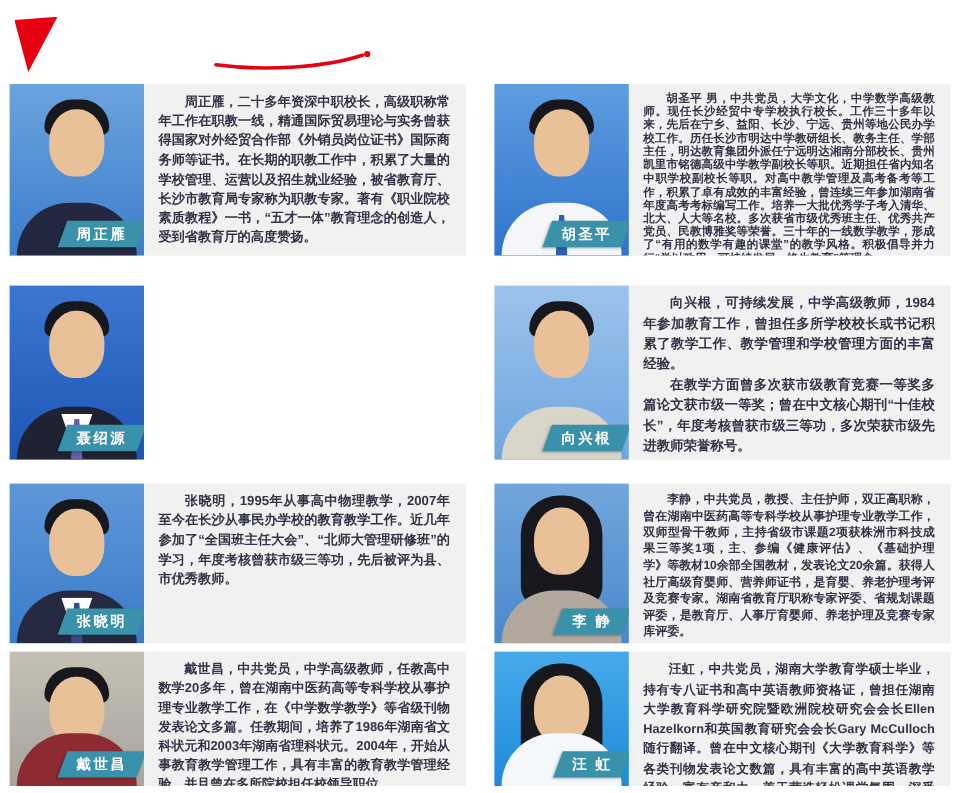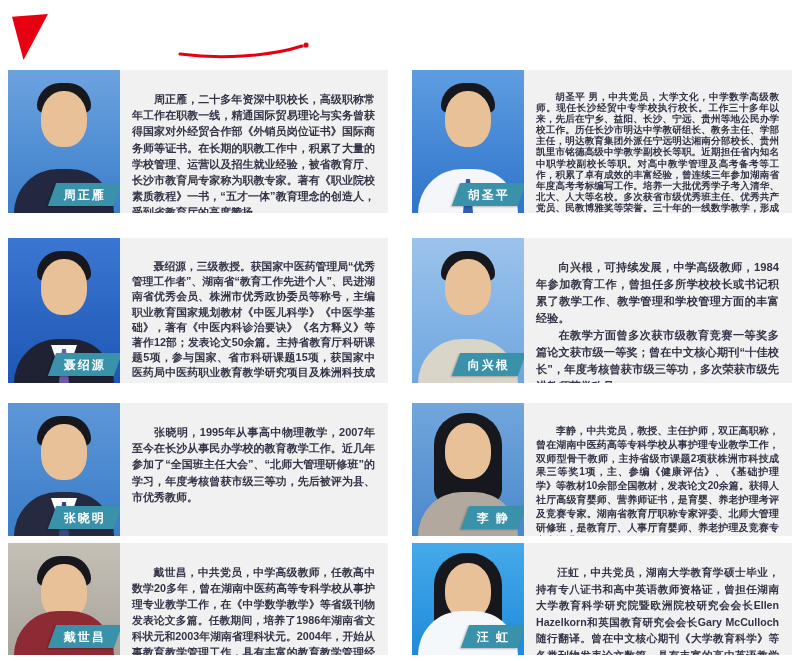"周正雁，二十多年资深中职校长，高级职称常年工作在职教一线，精通国际贸易理论与实务" .bio { padding: 21px 13px 4px 12px -> 7px 13px 4px 12px }
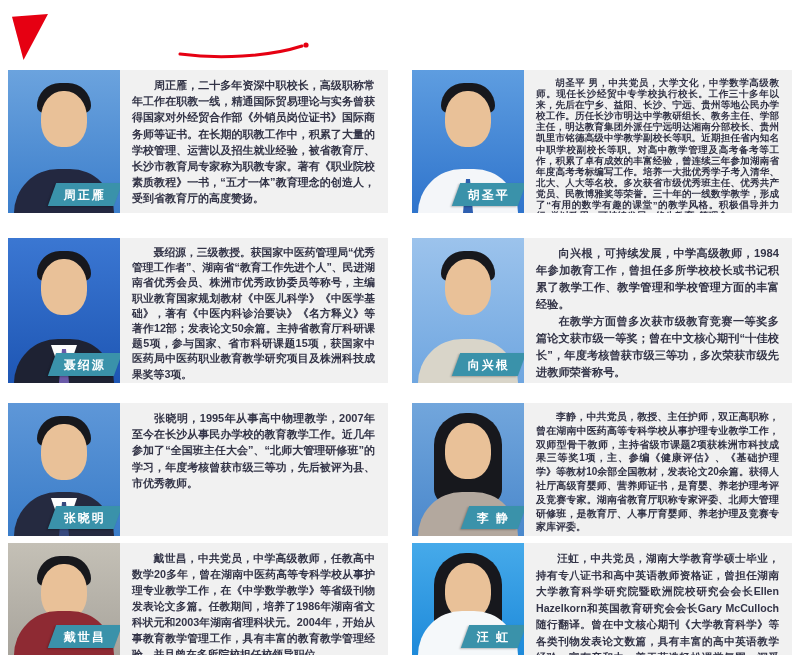"聂绍源，三级教授。获国家中医药管理局“优秀管理工作者”、湖南省“教育工作先进个人" div.bio { html: <div> <p>聂绍源，三级教授。获国家中医药管理局“优秀管理工作者”、湖南省“教育工作先进个人”、民进湖南省优秀会员、株洲市优秀政协委员等称号，主编职业教育国家规划教材《中医儿科学》《中医学基础》，著有《中医内科诊治要诀》《名方释义》等著作12部；发表论文50余篇。主持省教育厅科研课题5项，参与国家、省市科研课题15项，获国家中医药局中医药职业教育教学研究项目及株洲科技成果奖等3项。</p> </div> -> none }
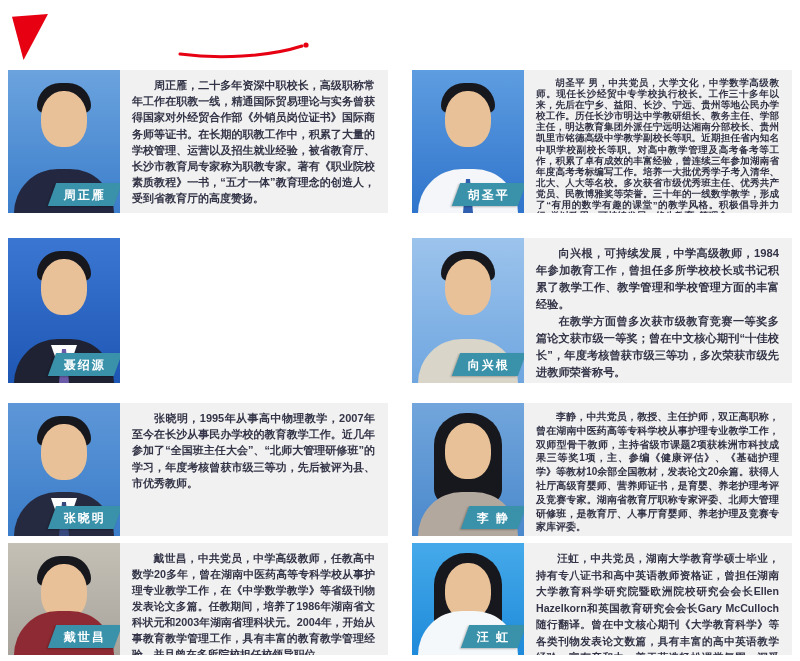"李静，中共党员，教授、主任护师，双正高职称，曾在湖南中医药高等专科学校从事护理专" p.para { text: 北师大管理研修班 -> 省规划课题评委 }
